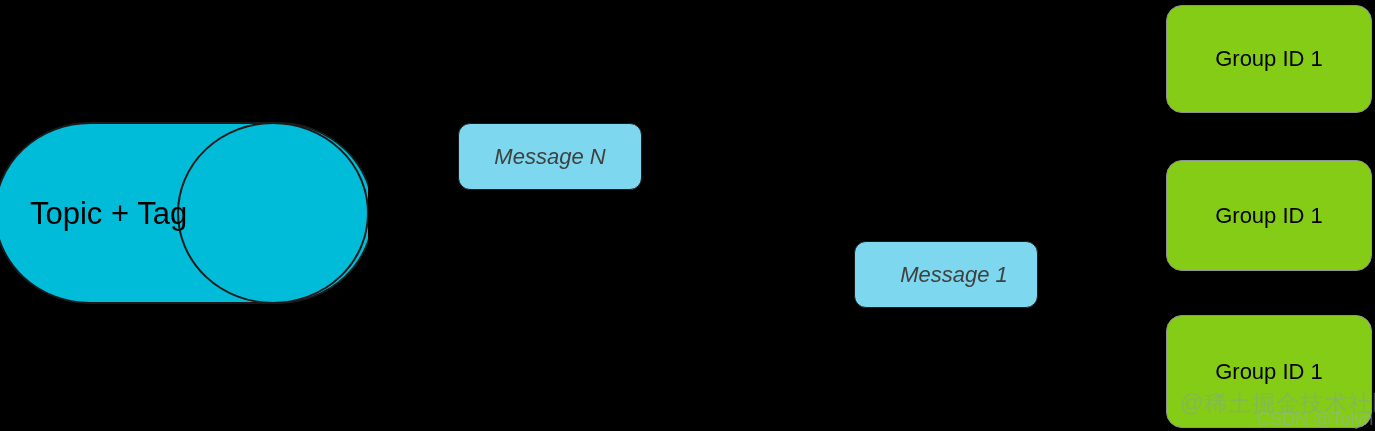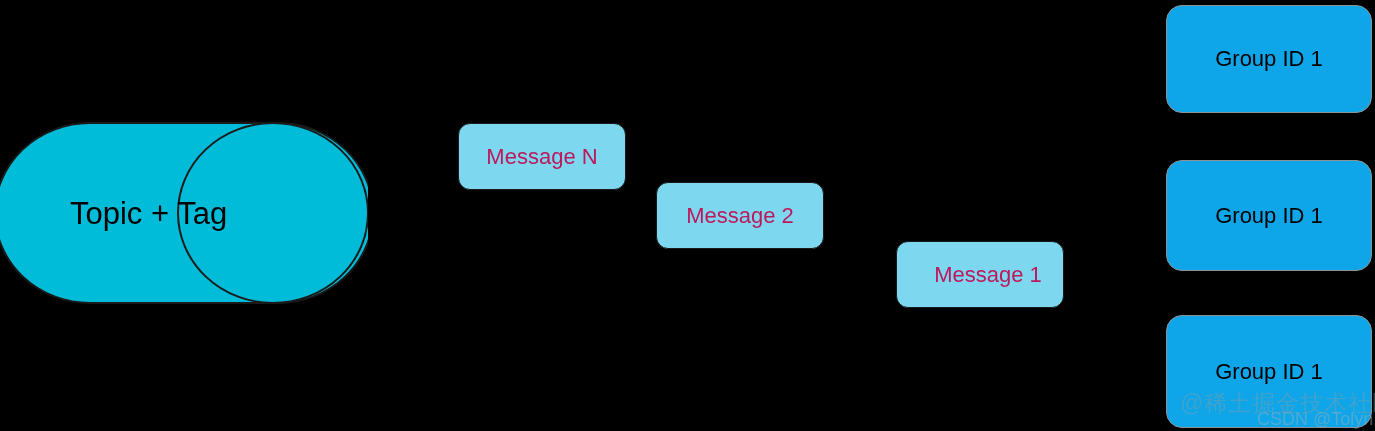"Group ID 1" .group-box { background: #0ea5e9 -> #84cc16 }
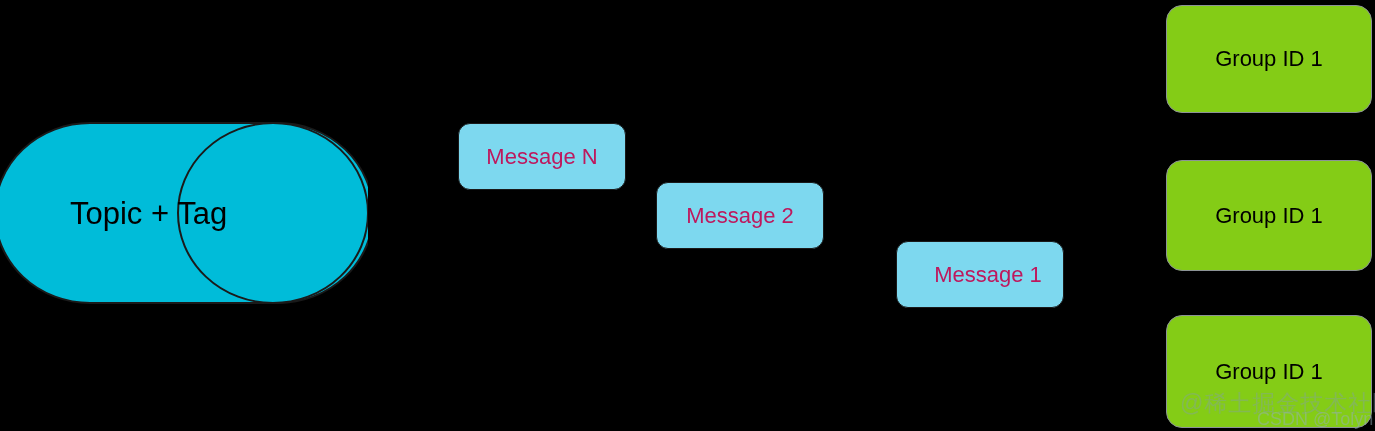"Message N" .msg-box { color: #be185d -> #404040; font-style: none -> italic; width: 168px -> 184px }
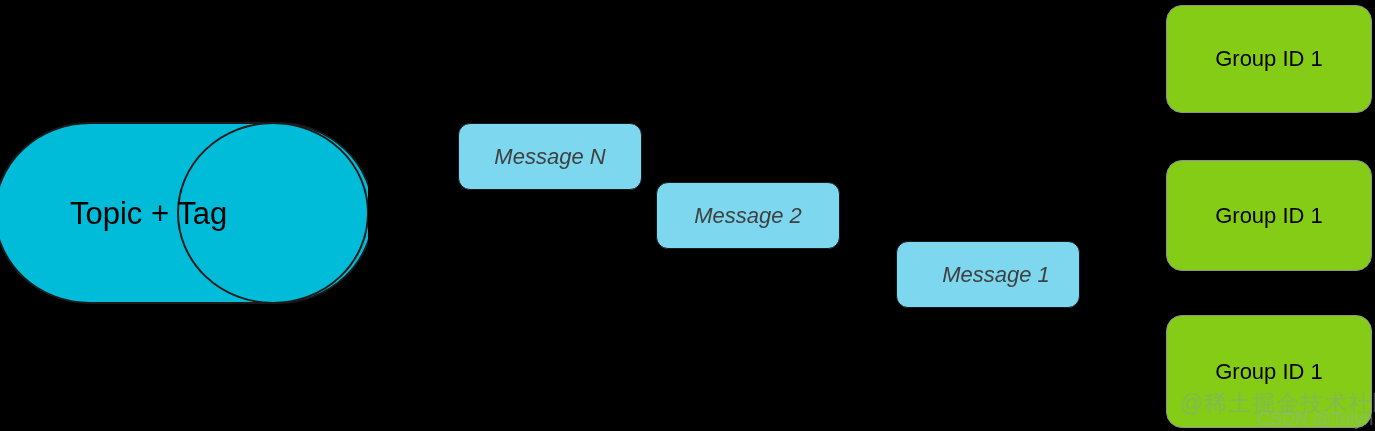"Topic + Tag" .cylinder-label { margin-left: 40px -> none }
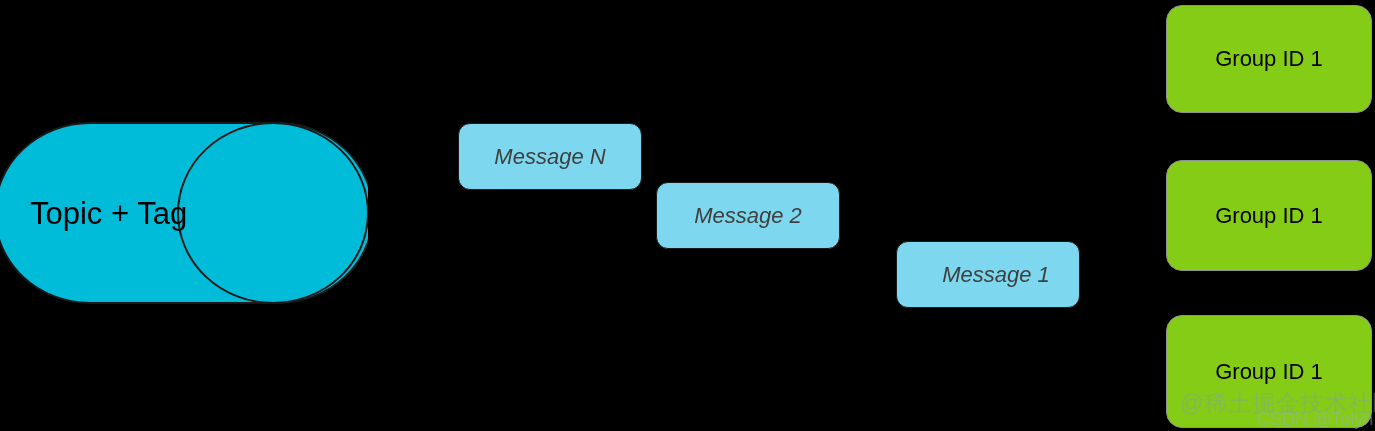"Message 2" div.msg-box { html: <div>Message 2</div> -> none }
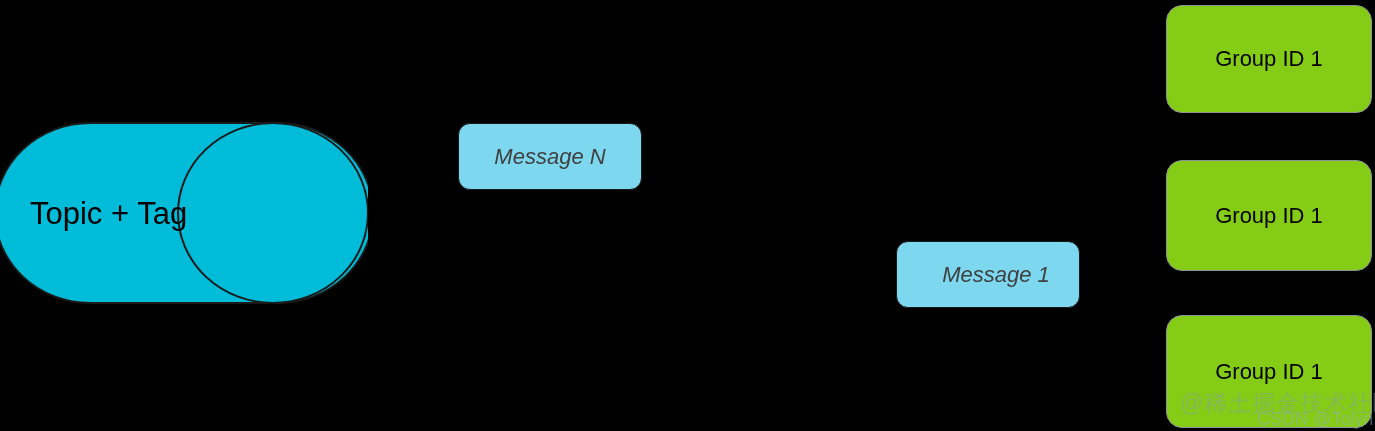"Message 1" .msg-1 { left: 896px -> 854px }
